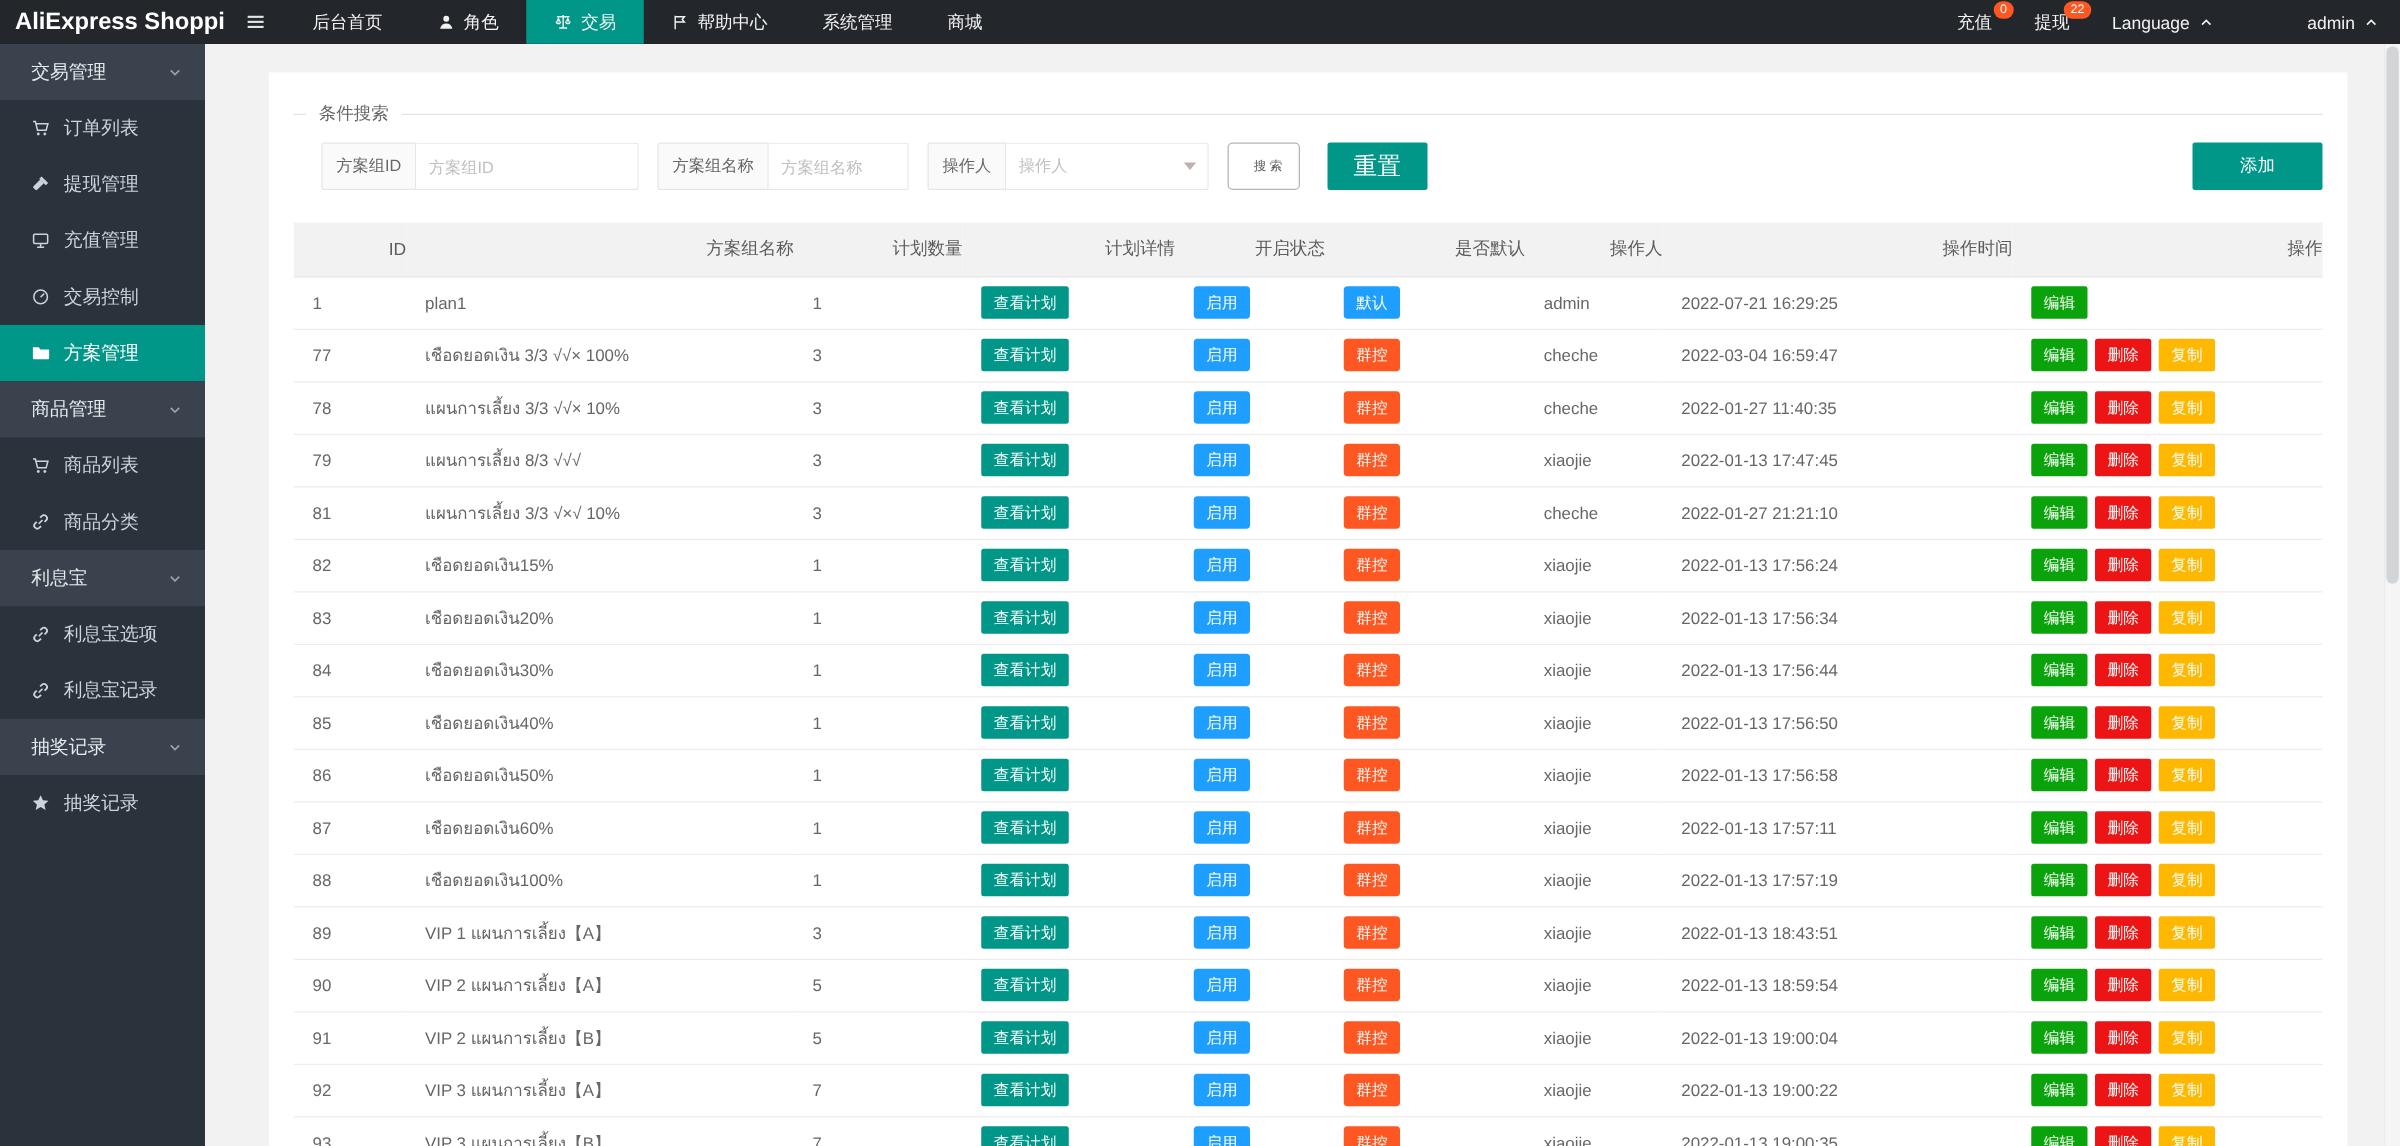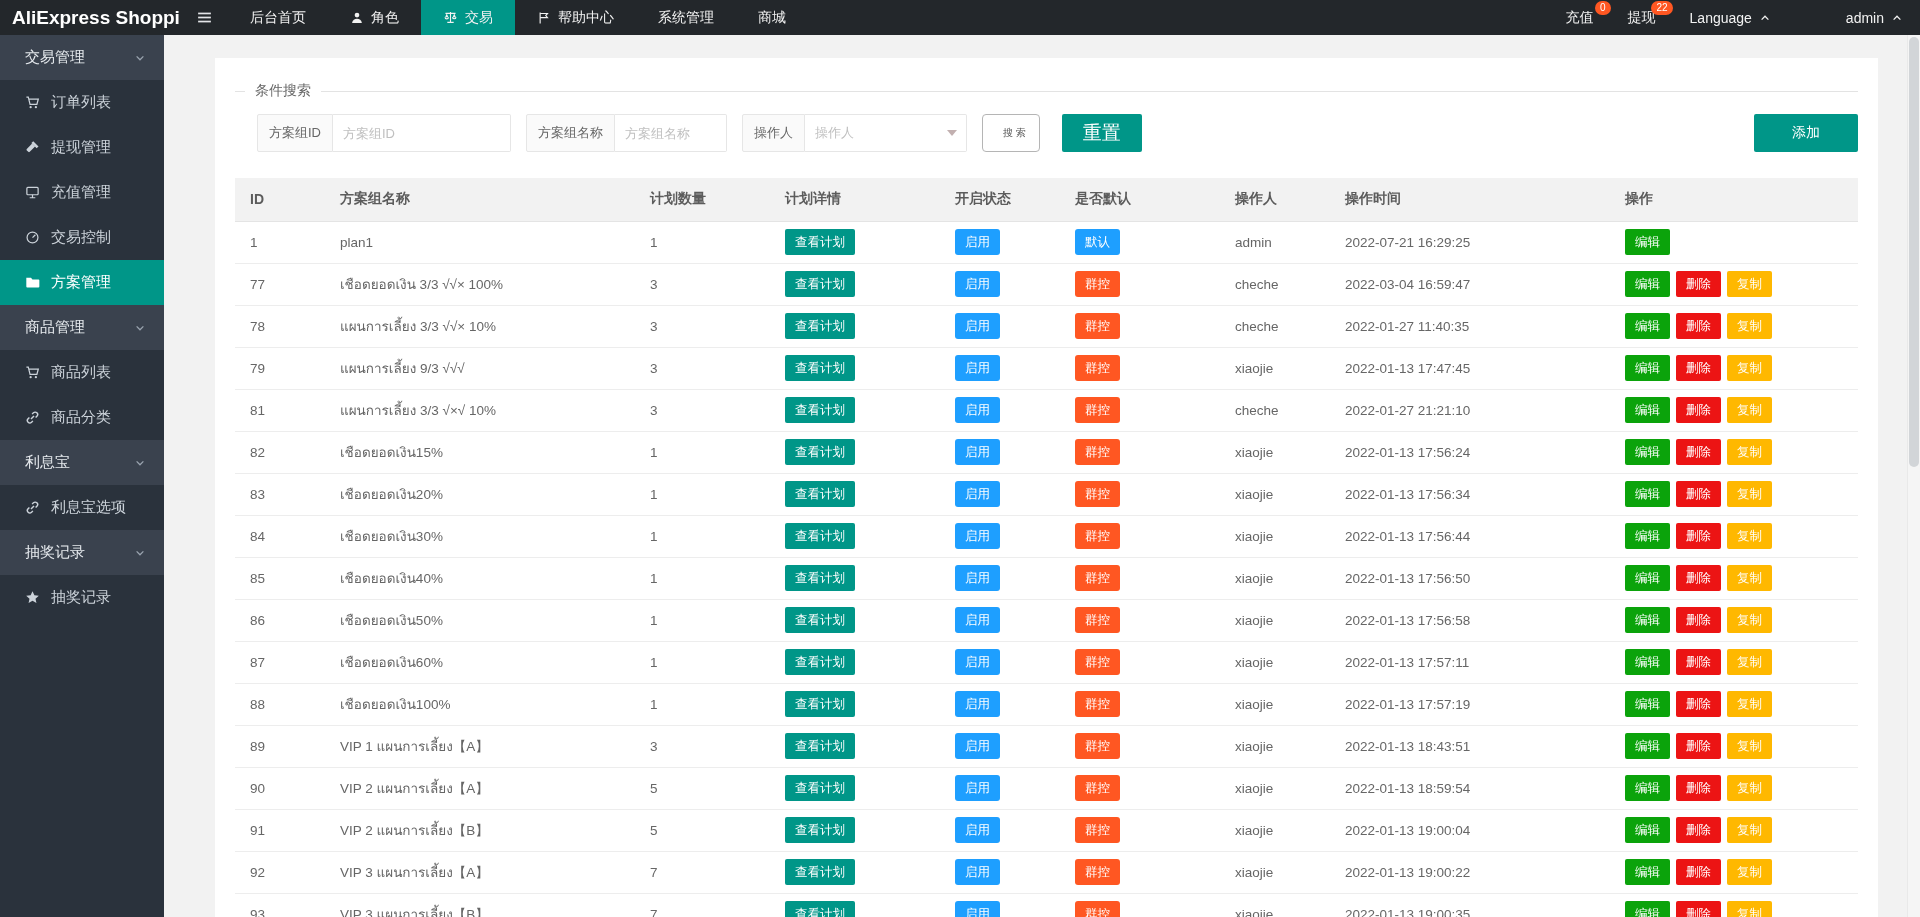"ID" .grid th { font-weight: bold -> normal; text-align: left -> right }
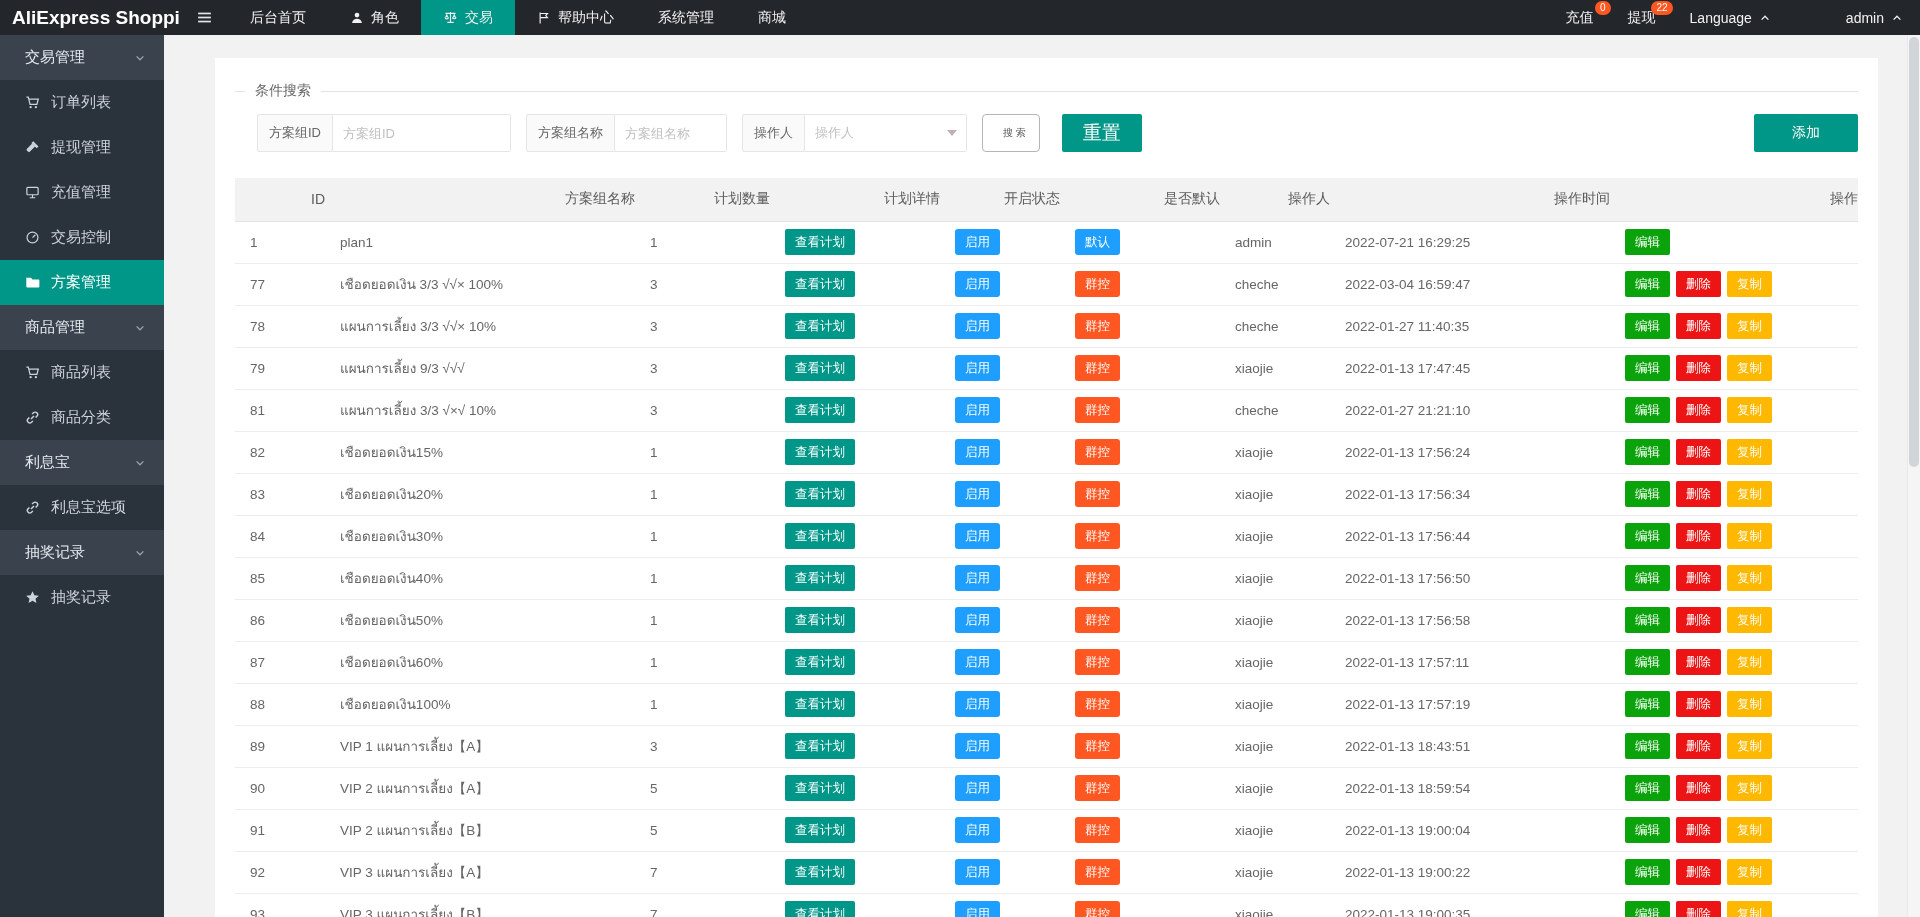"แผนการเลี้ยง 9/3 √√√" td { text: 9/3 -> 8/3 }
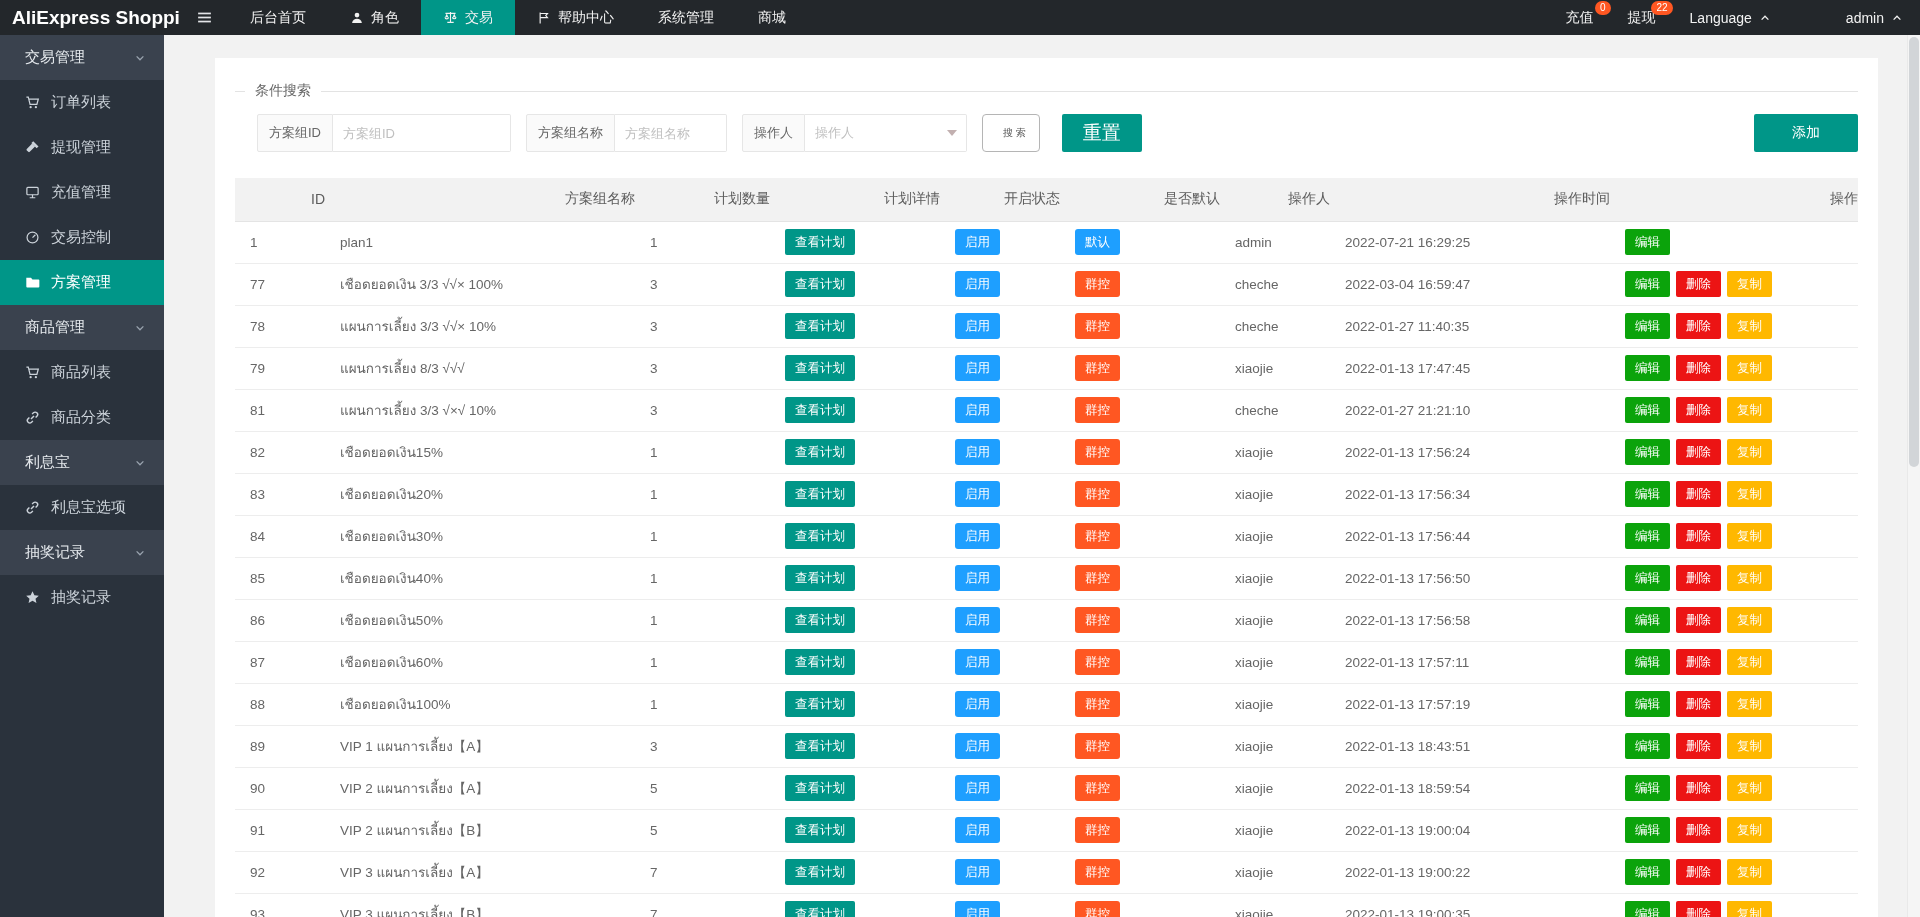"利息宝记录" div.side-item { html: none -> <div> <span> <svg> <path></path> <path></path> <path></path> </svg> </span> <span>利息宝记录</span> </div> }
